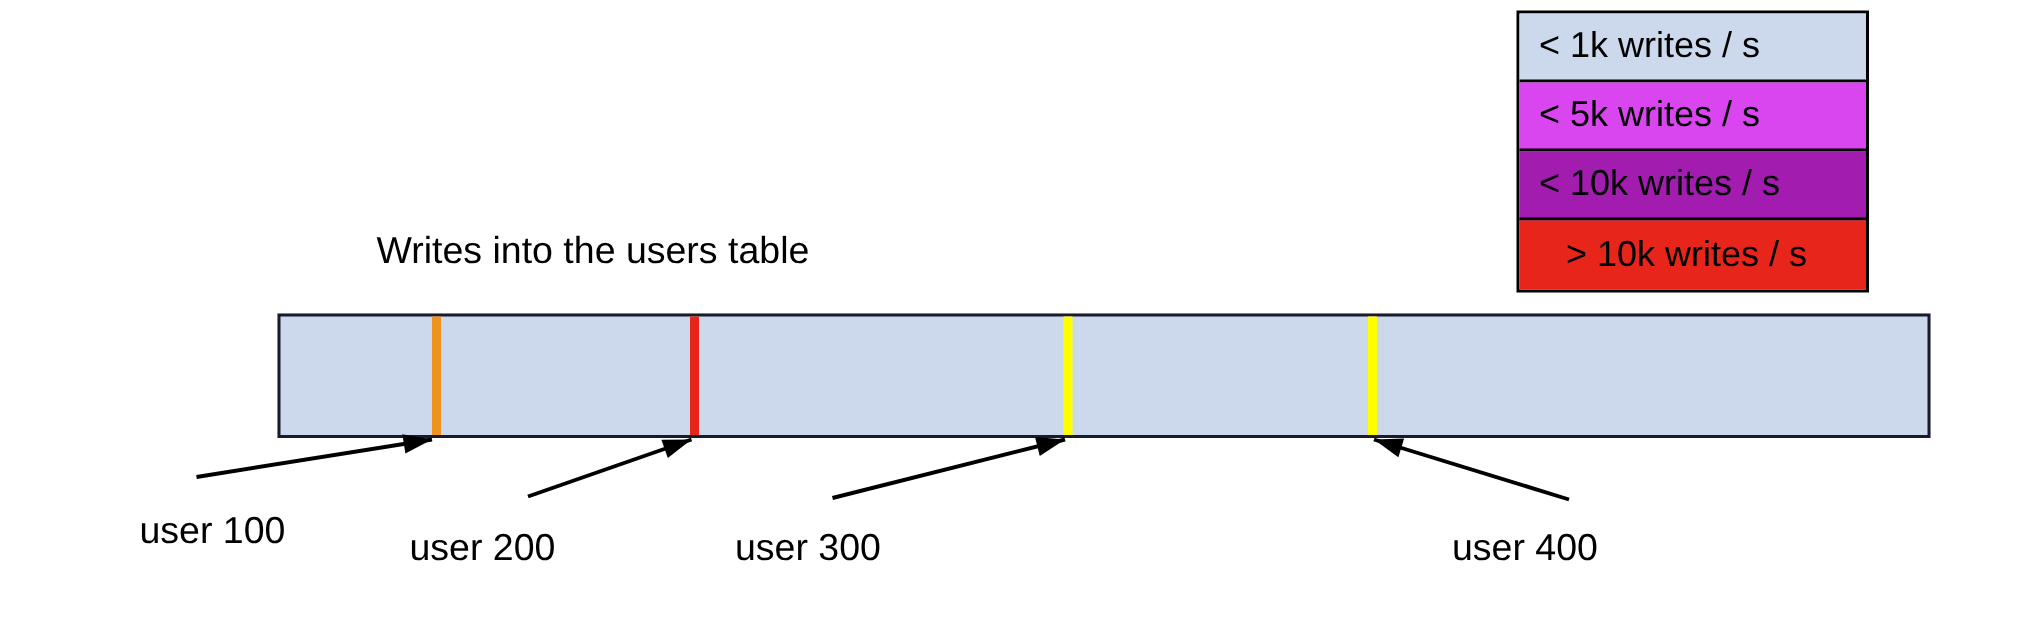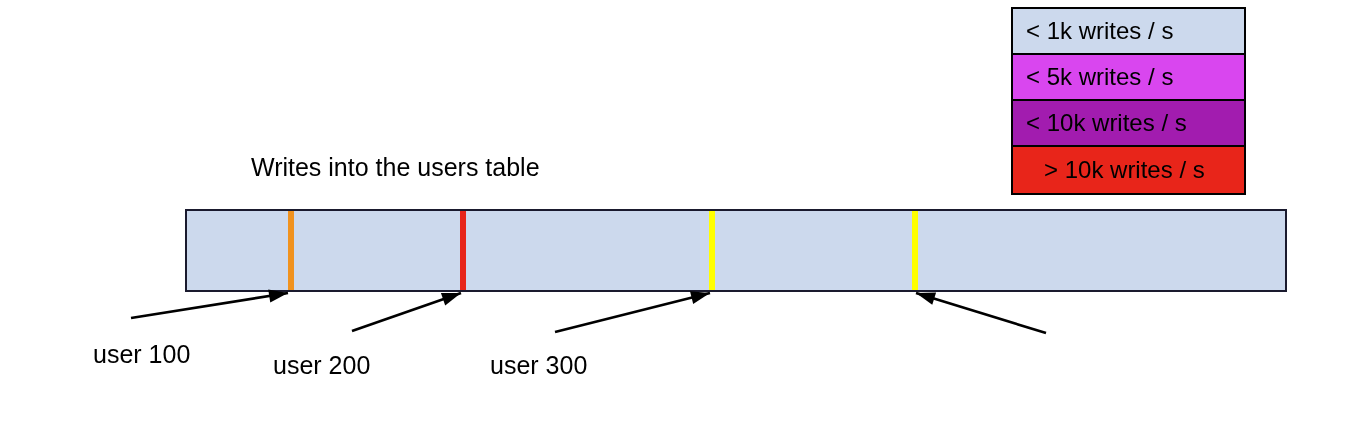"user 400" div.tick-label { html: none -> <div>user 400</div> }
